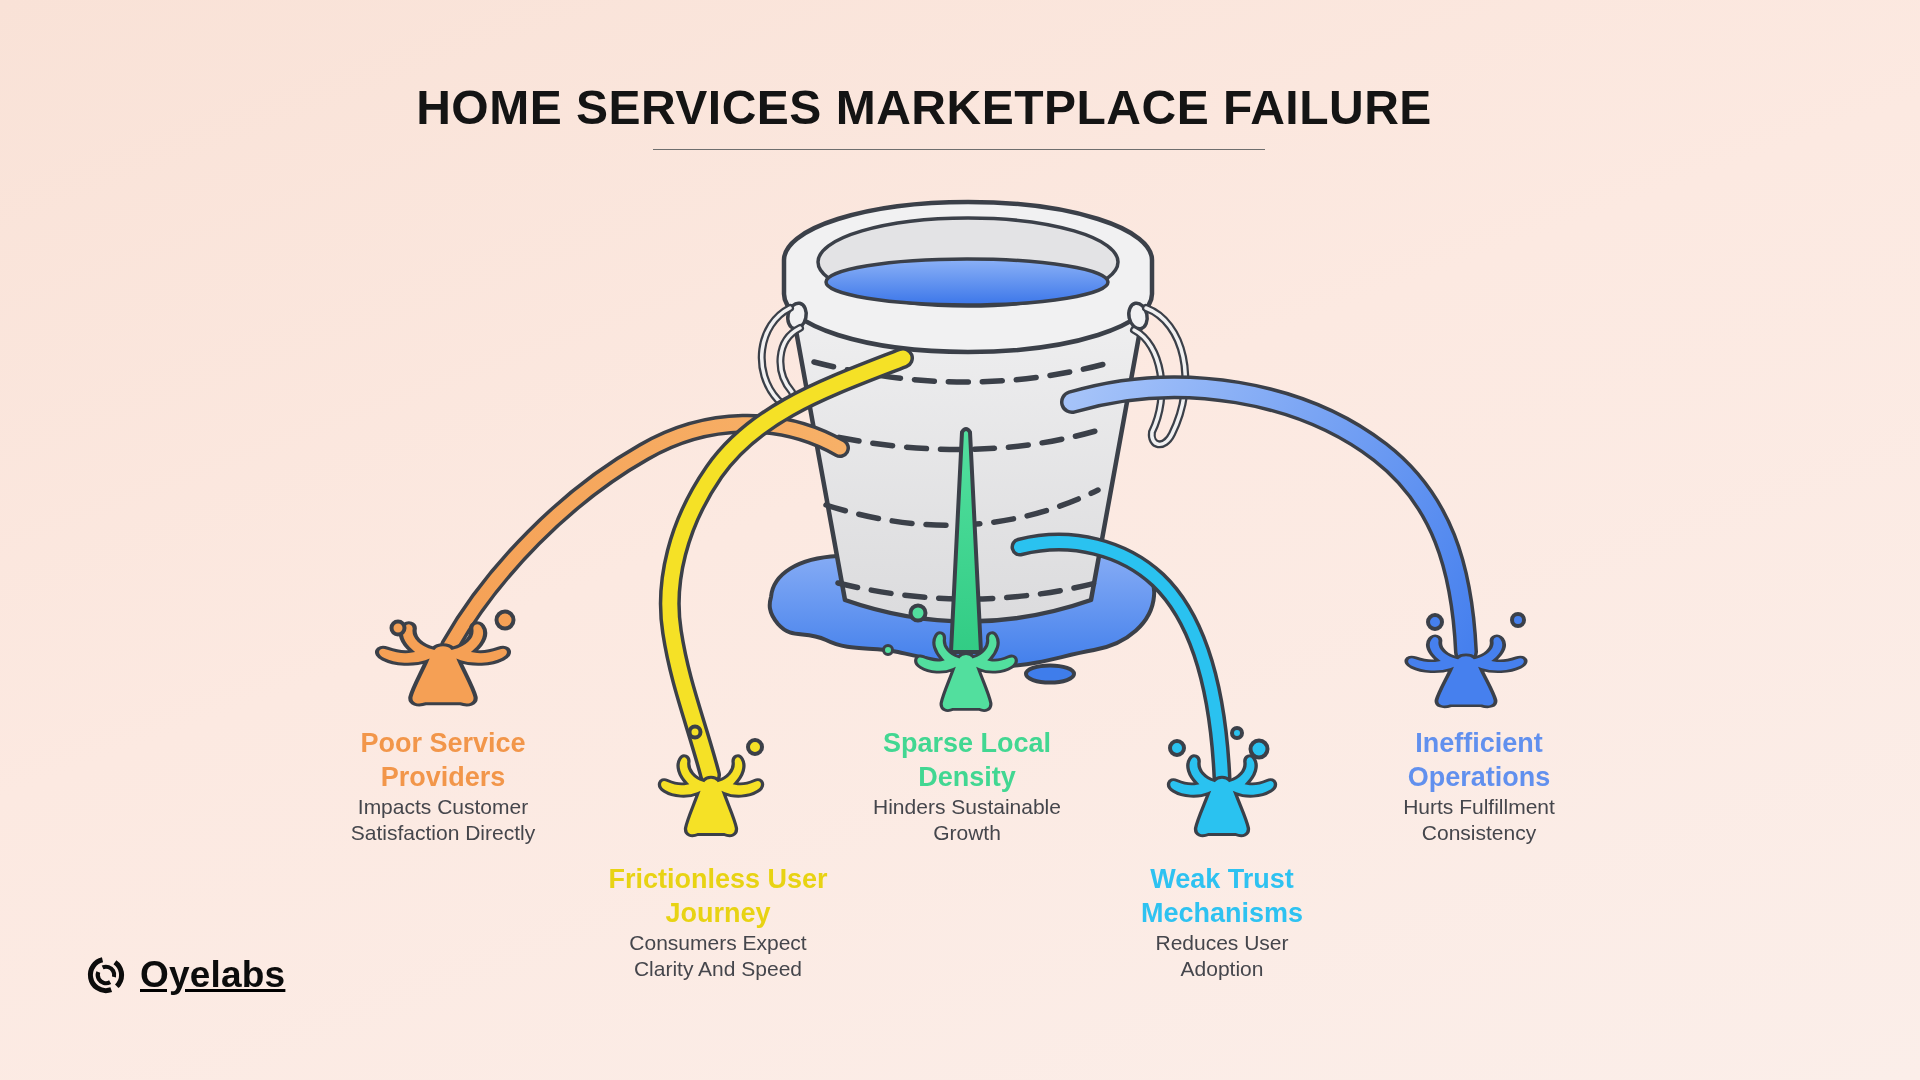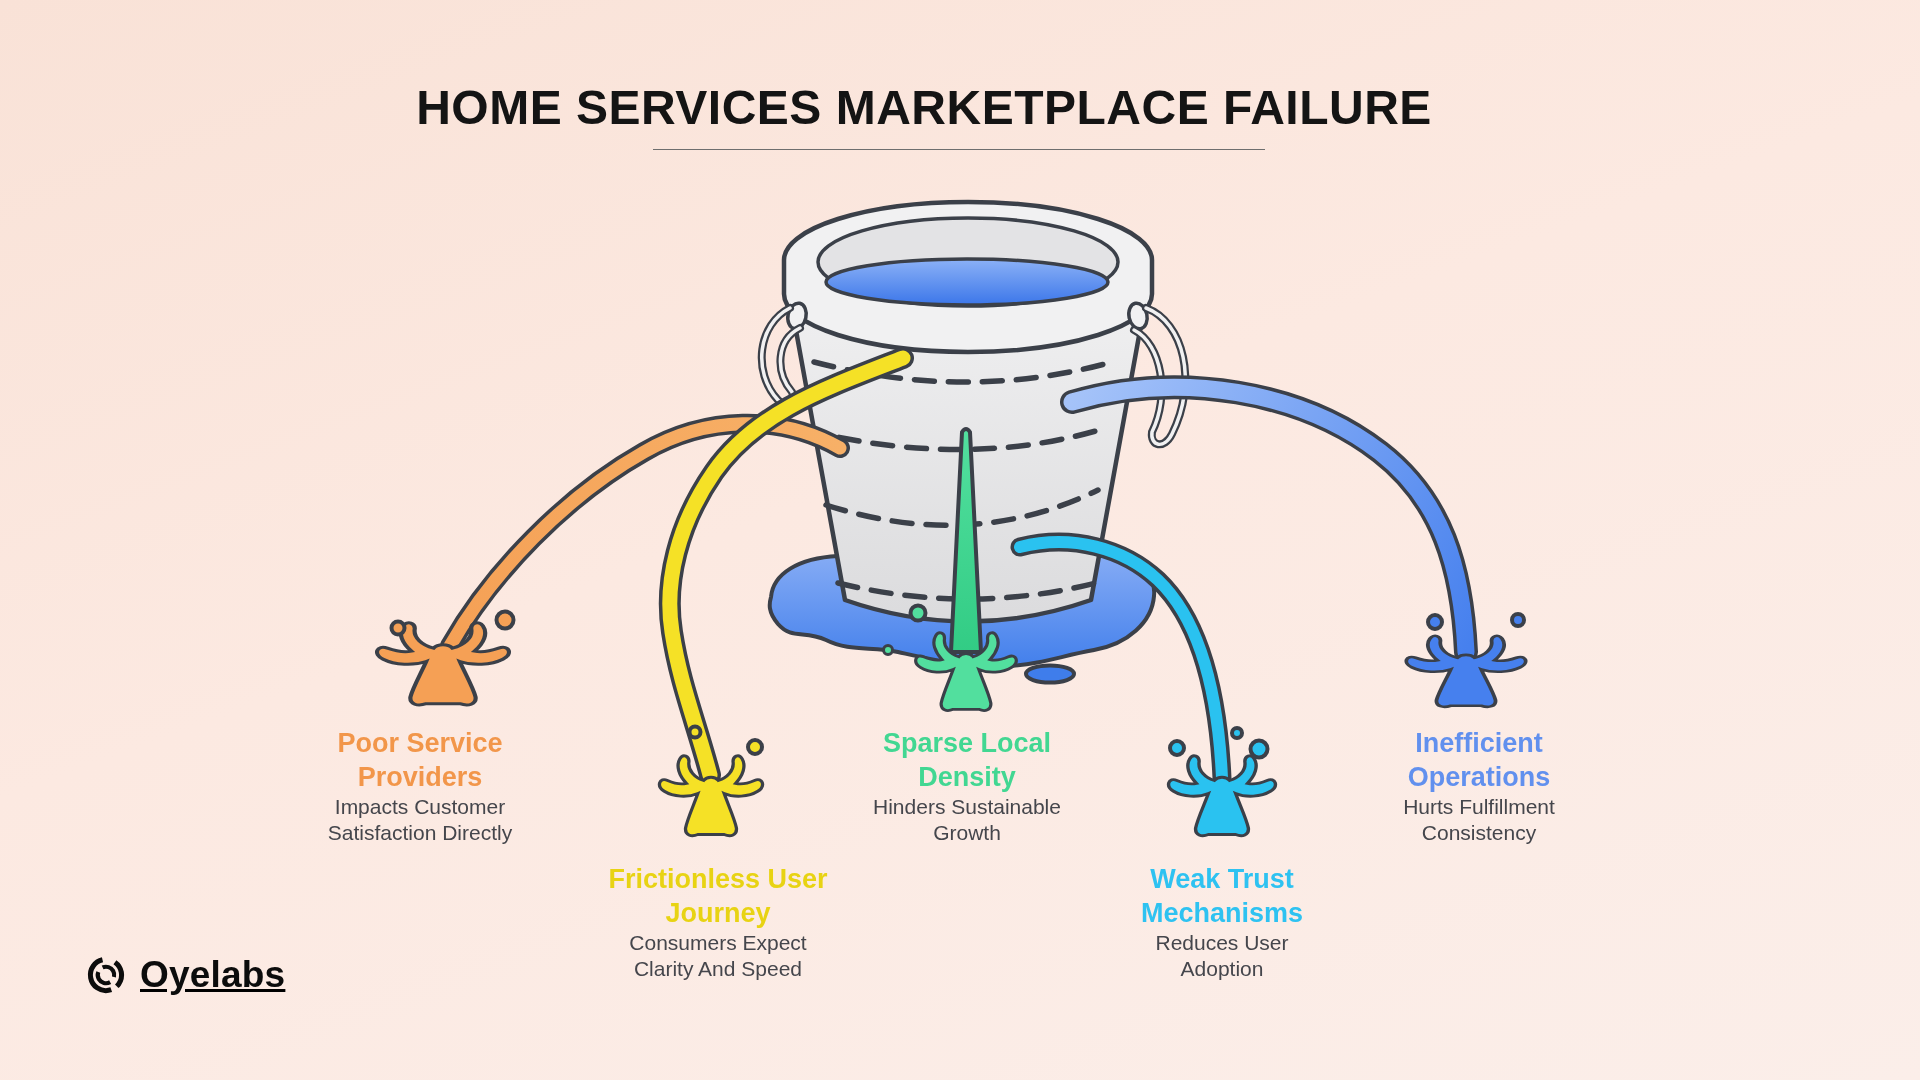"Poor Service" div.leak-label { left: 420px -> 443px }
